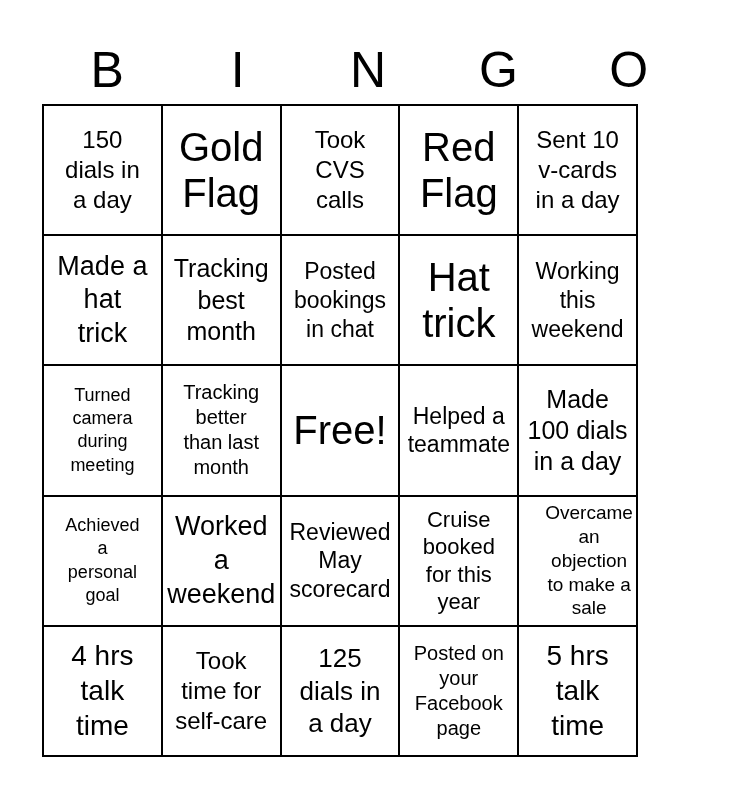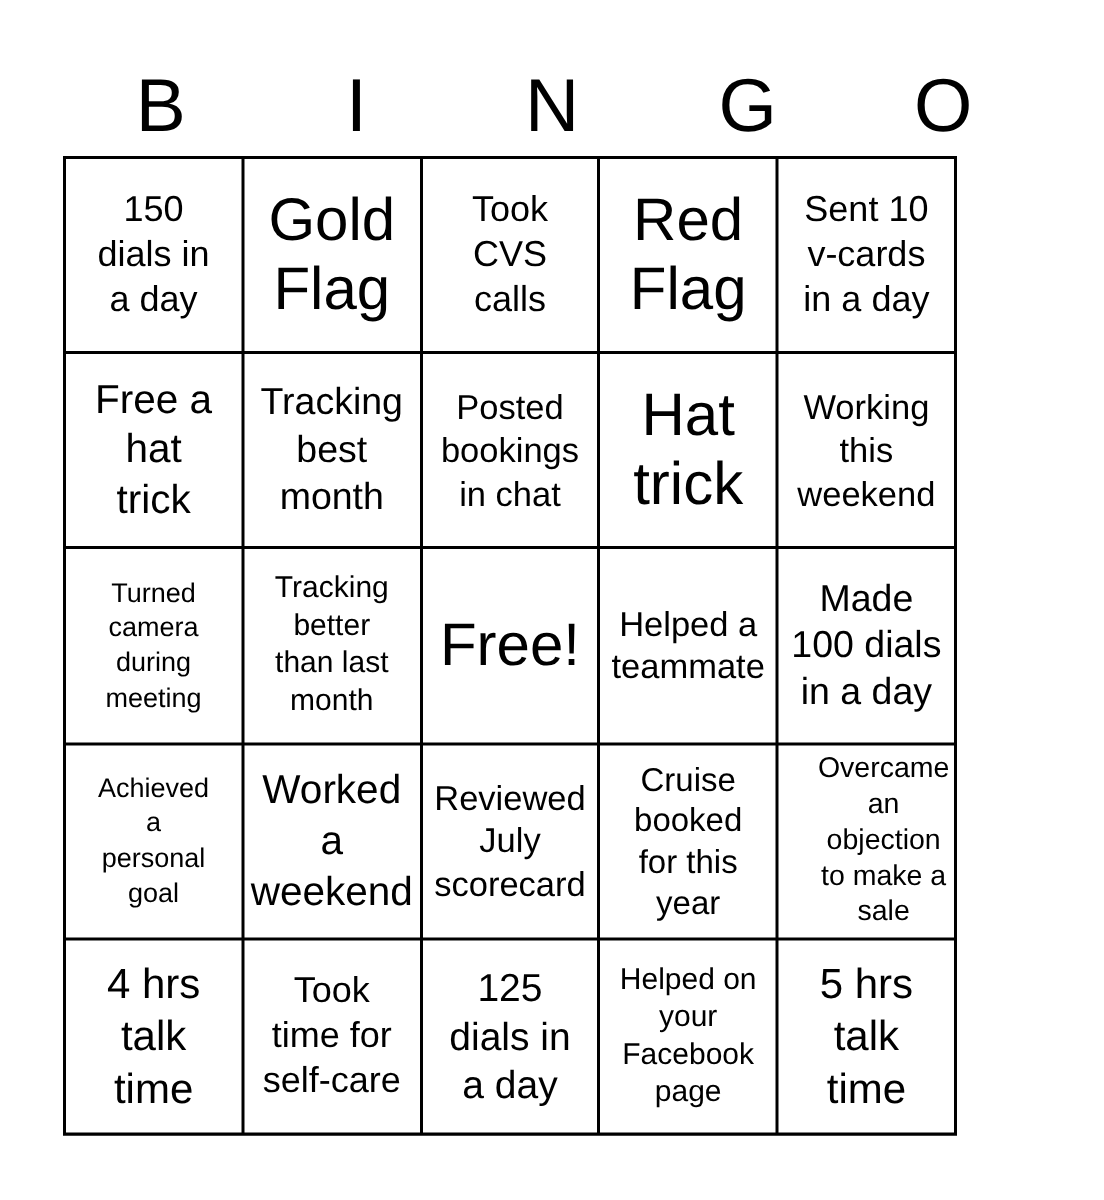"Free a" div.cell { text: Free -> Made }
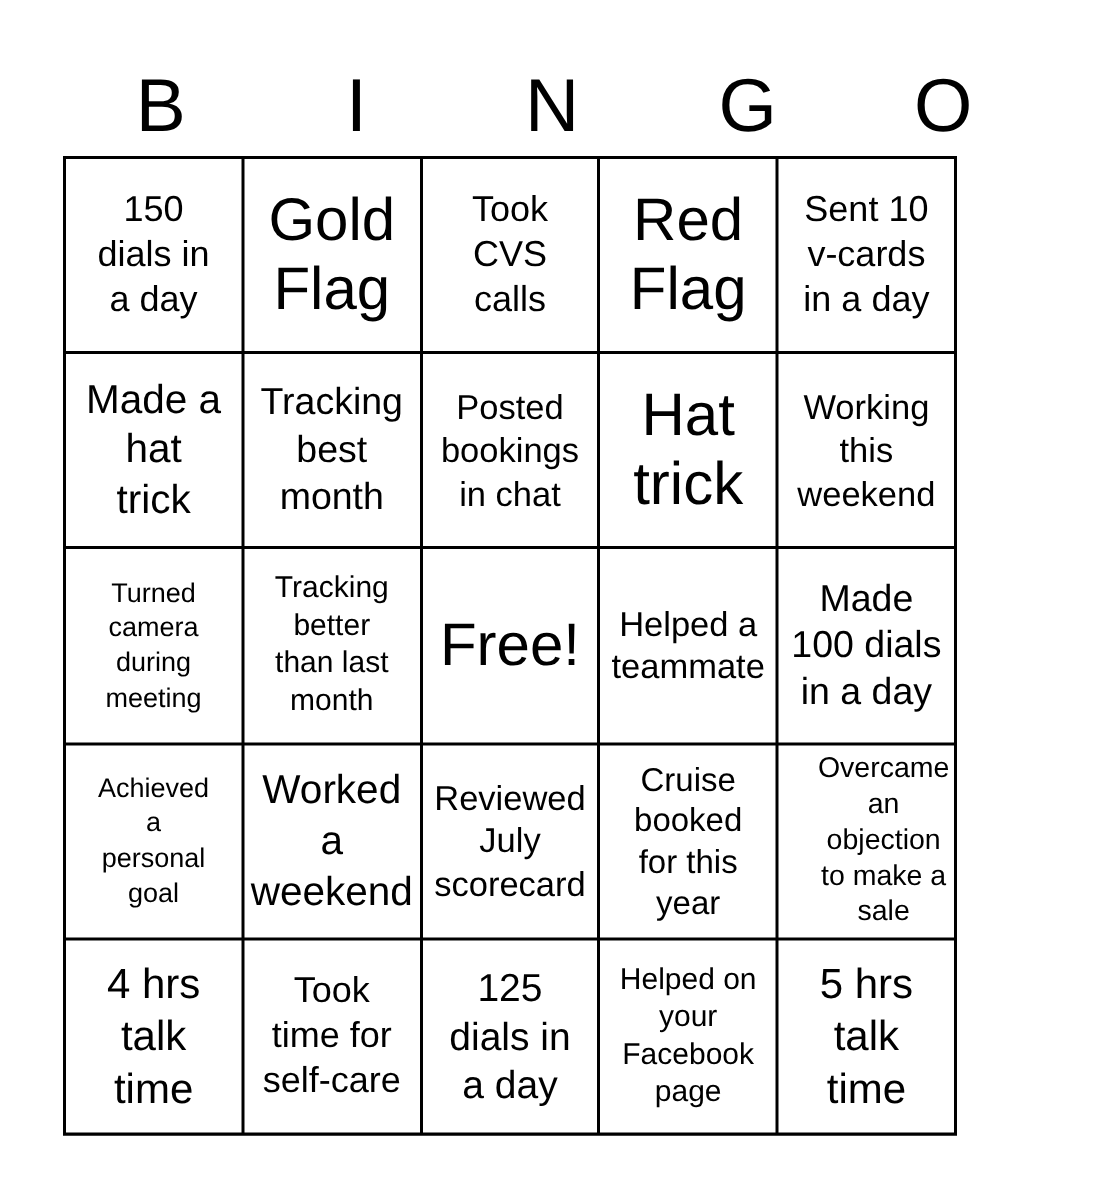"Reviewed" div.cell { text: July -> May }
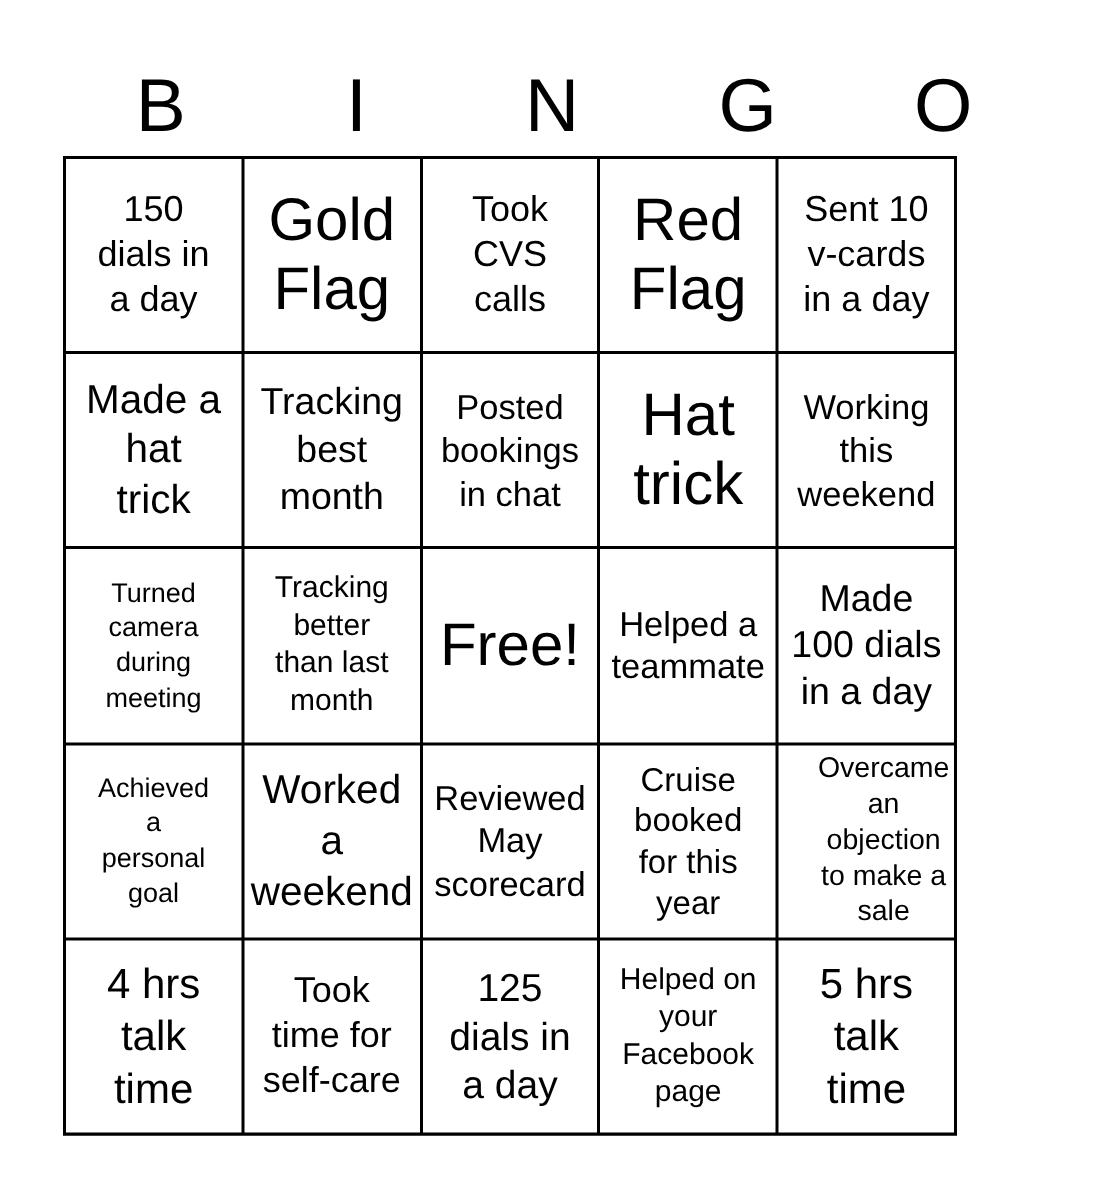"Helped on" div.cell { text: Helped -> Posted }
